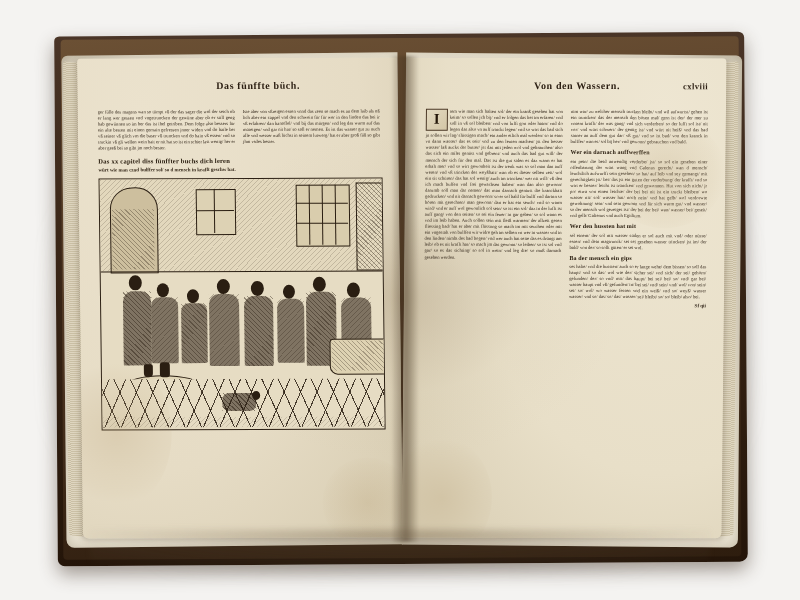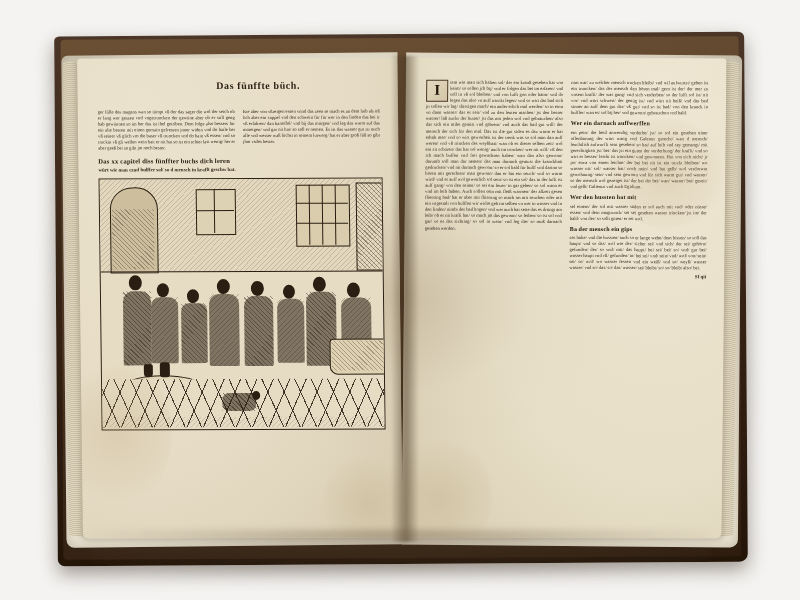"Von den Wassern." div.head-row { html: none -> <div> <span></span> <span>Von den Wassern.</span> <span>cxlviii</span> </div> }
